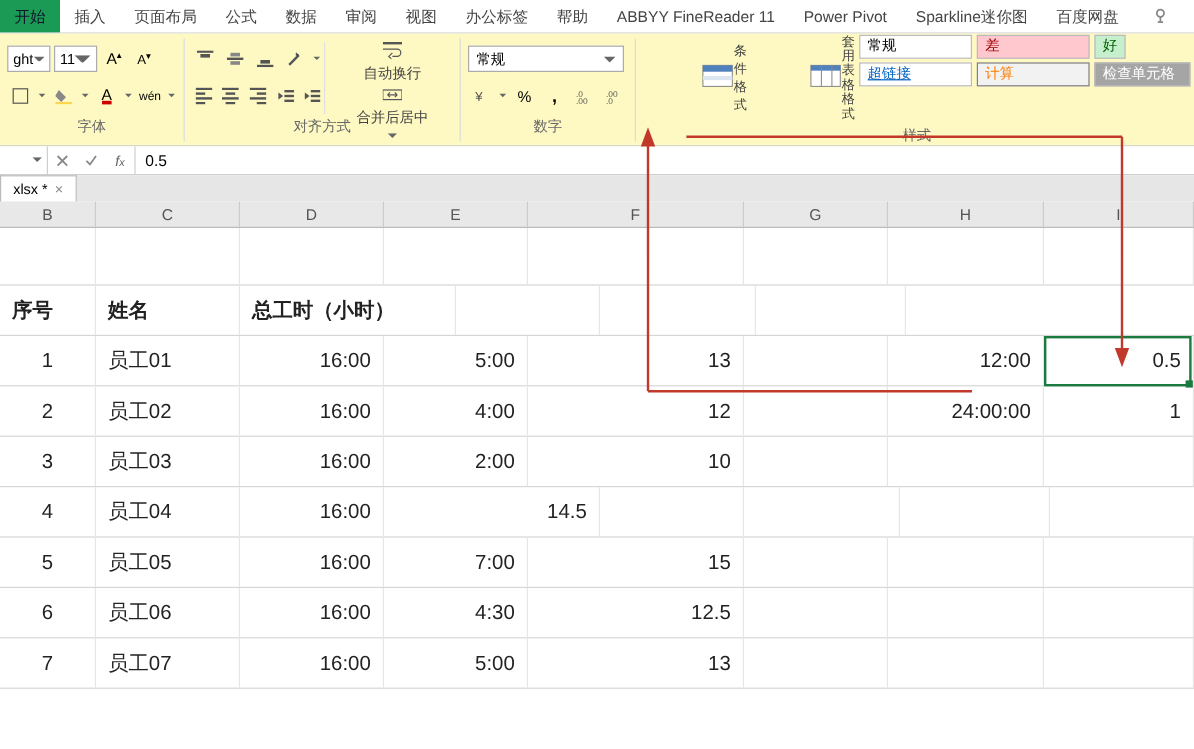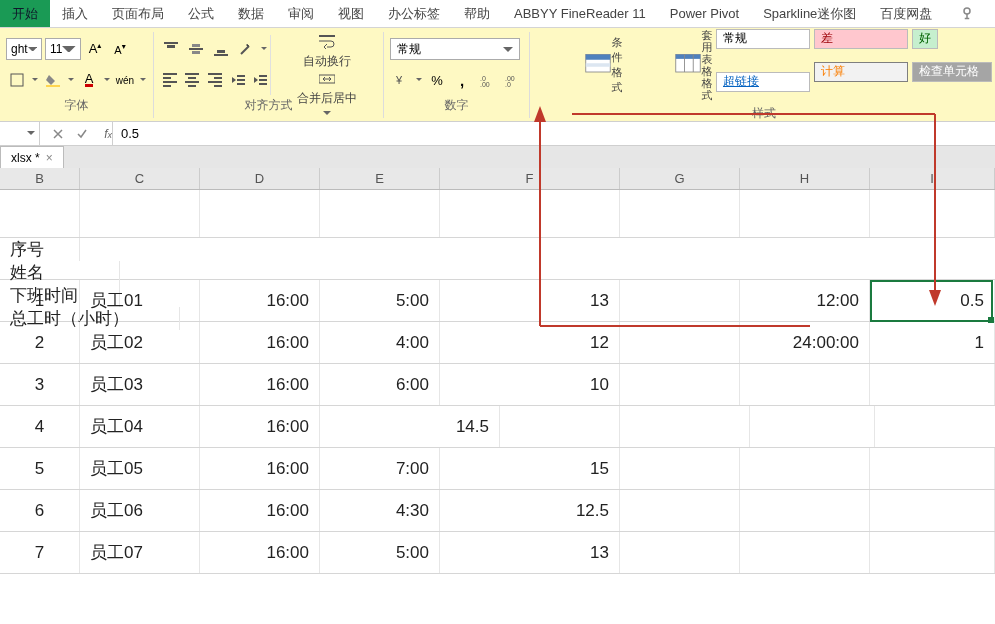"超链接" .sc-link { margin-top: 20px -> none }
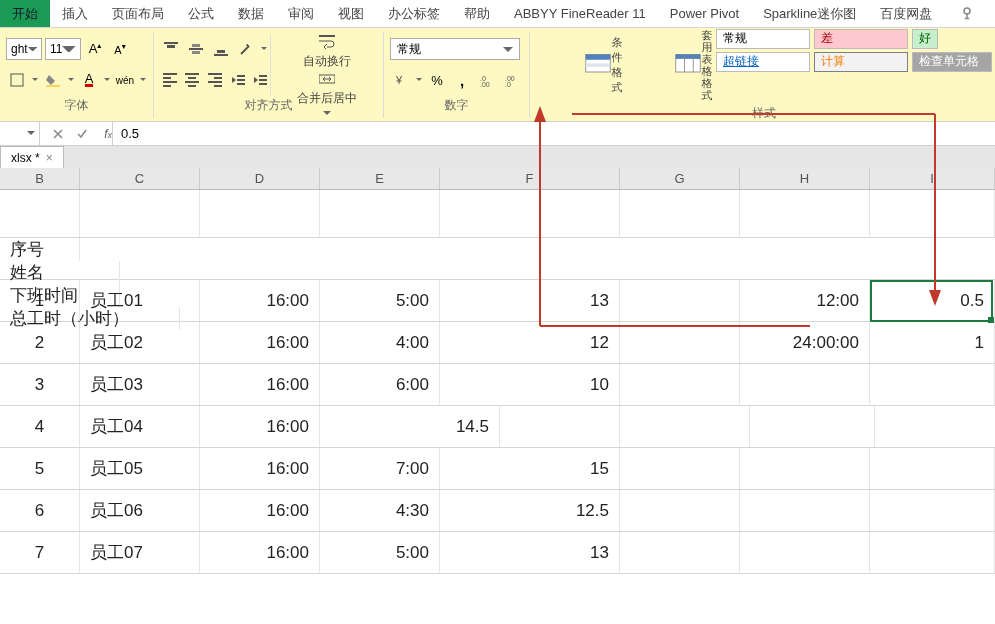"fx" .fbtn { justify-content: flex-end -> center }
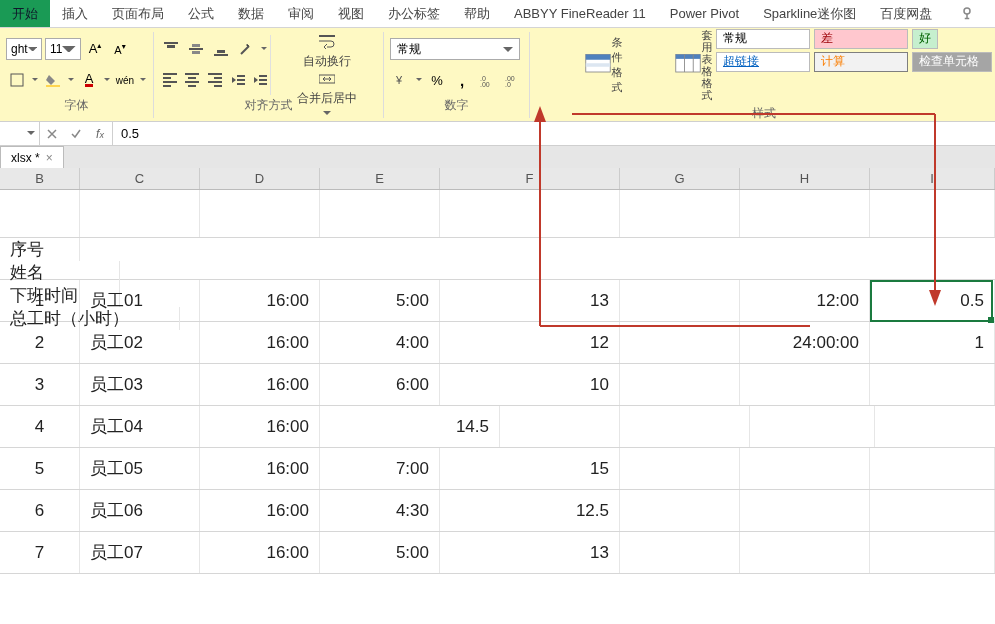"序号" .grow.hdr { flex-direction: column -> none; font-weight: 400 -> 700 }
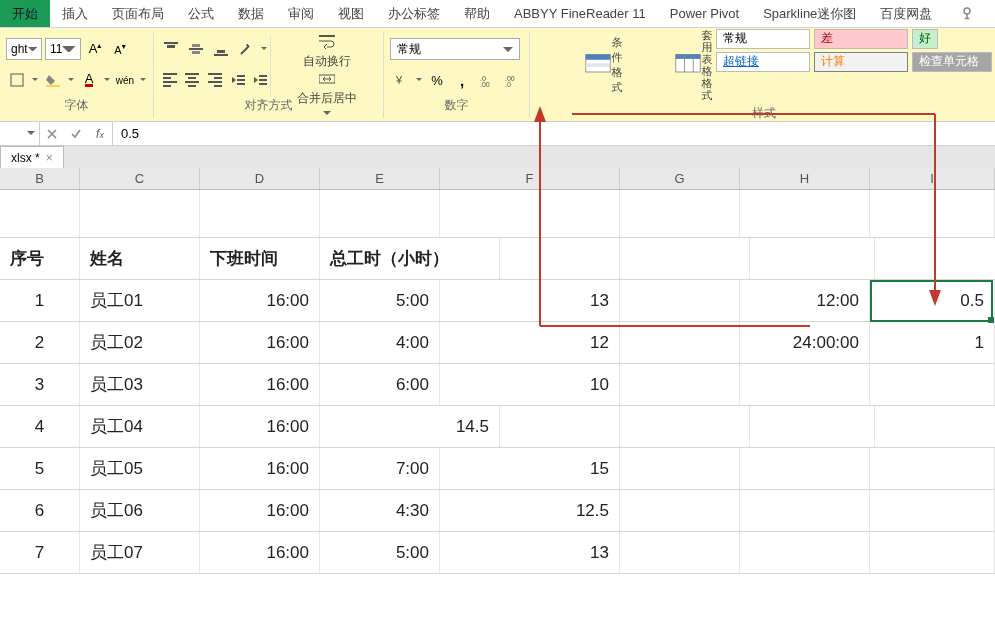"下班时间" div.cell { html: <div>下班时间</div> -> none }
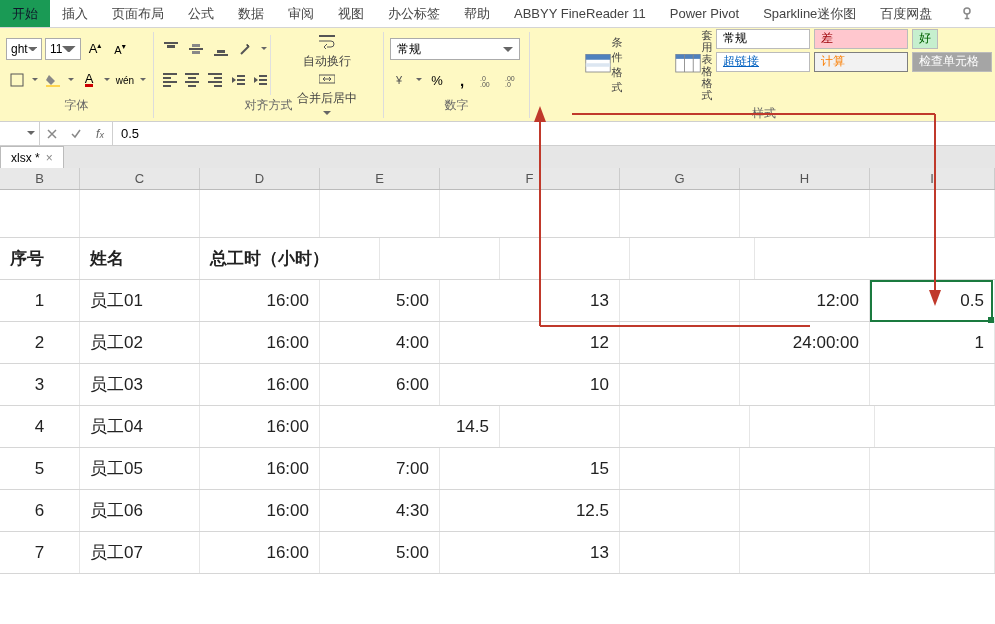"6:00" div.cell { text: 6:00 -> 2:00 }
